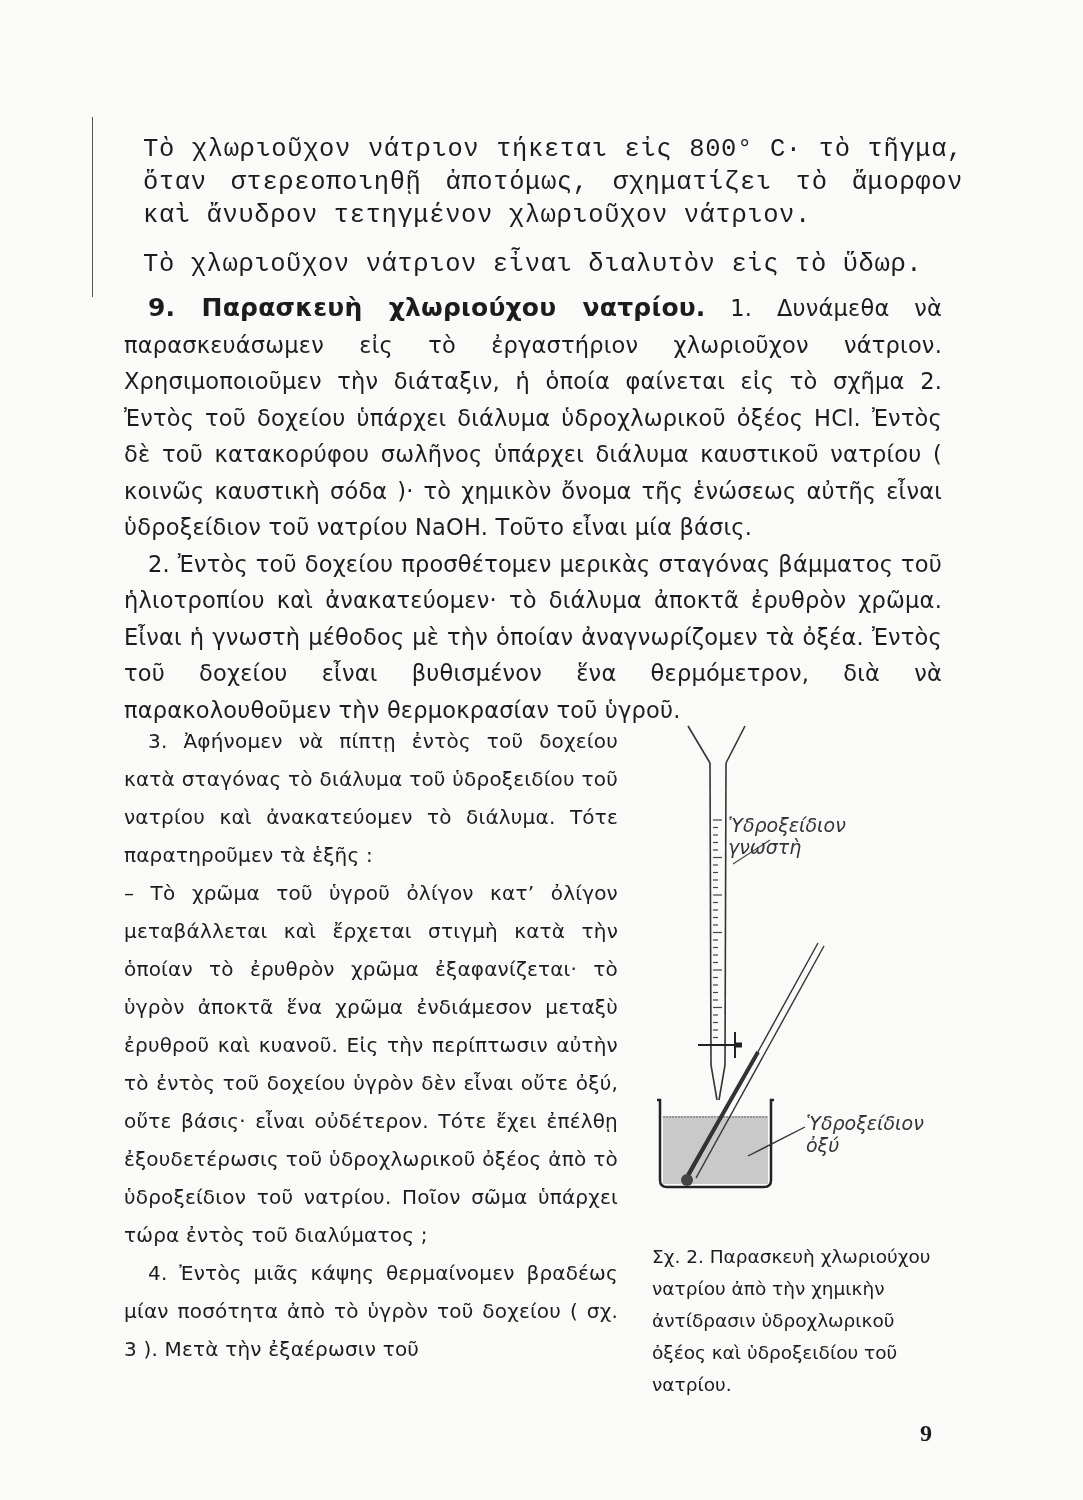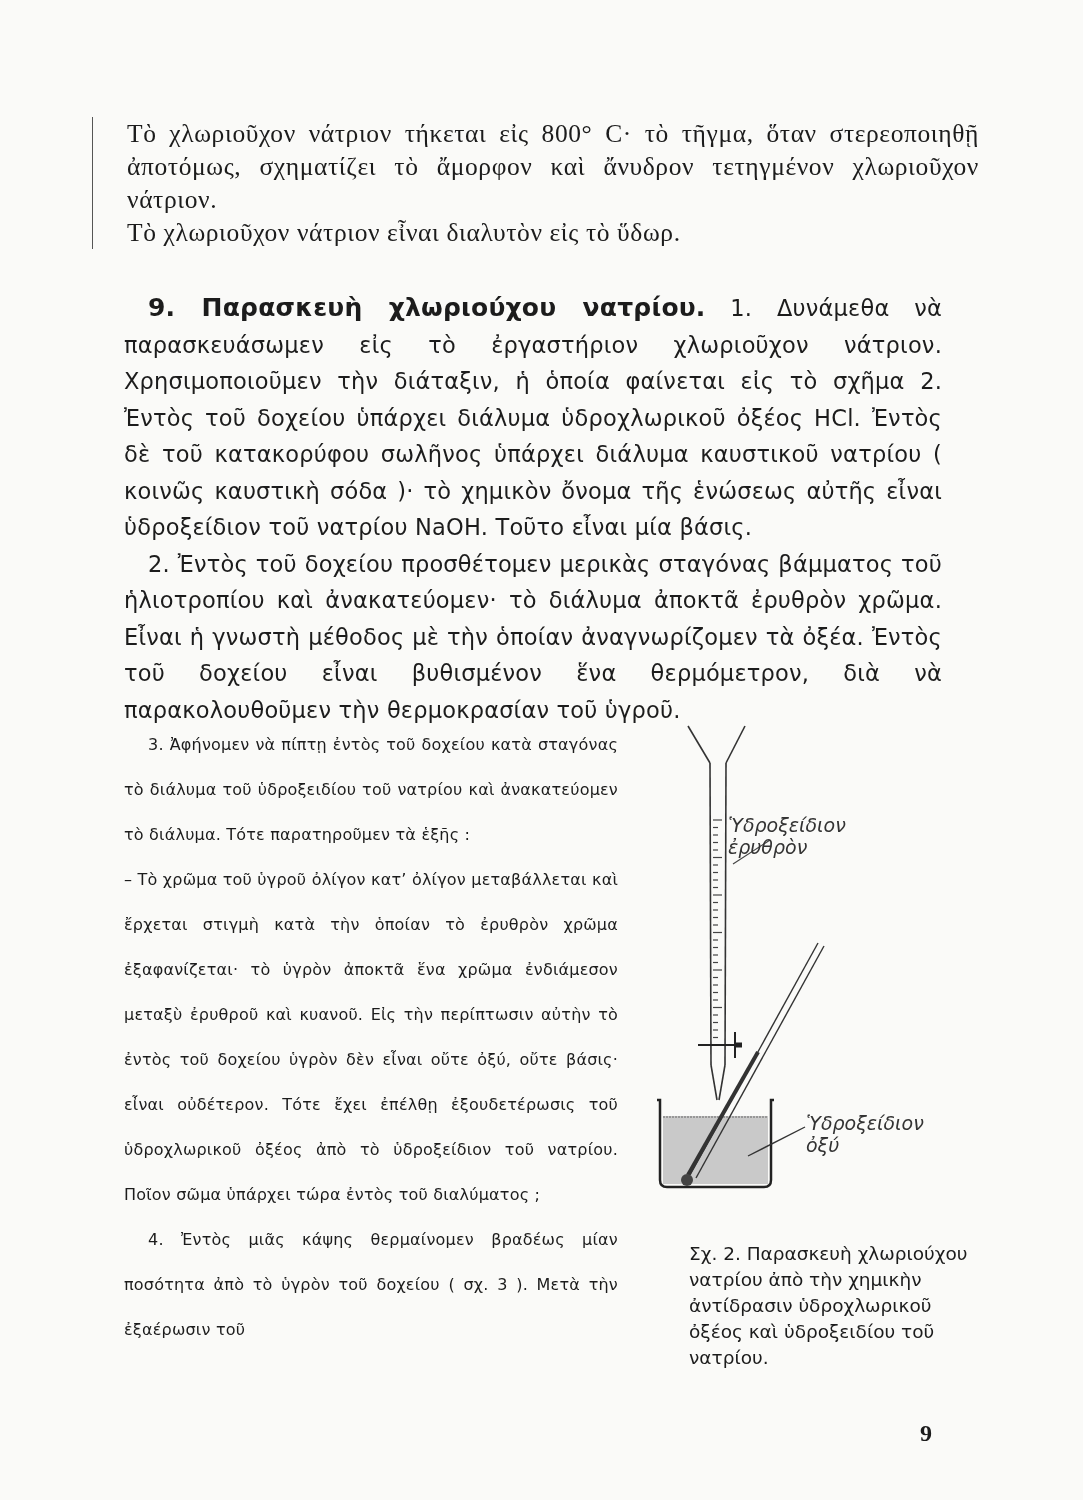"Τὸ χλωριοῦχον νάτριον τήκεται εἰς" .note p { font-family: none -> Liberation Mono, monospace; margin: 0 -> 16px }
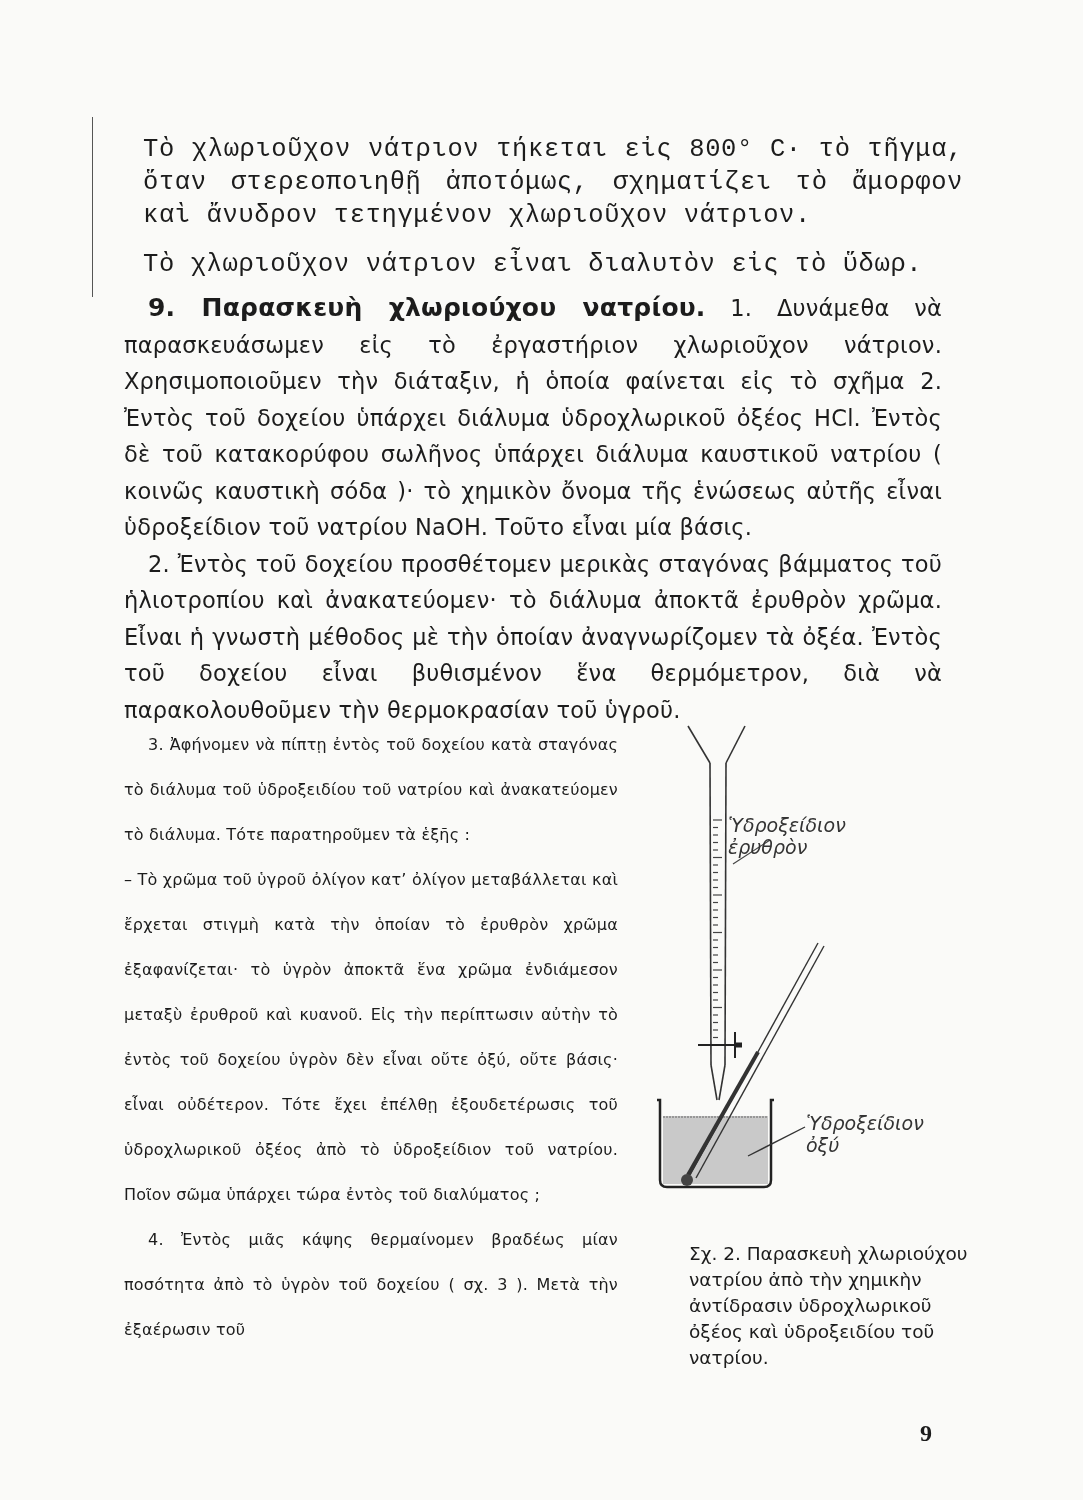"3. Ἀφήνομεν νὰ πίπτῃ ἐντὸς" .col { font-size: 16px -> 20px; line-height: 45px -> 38px }
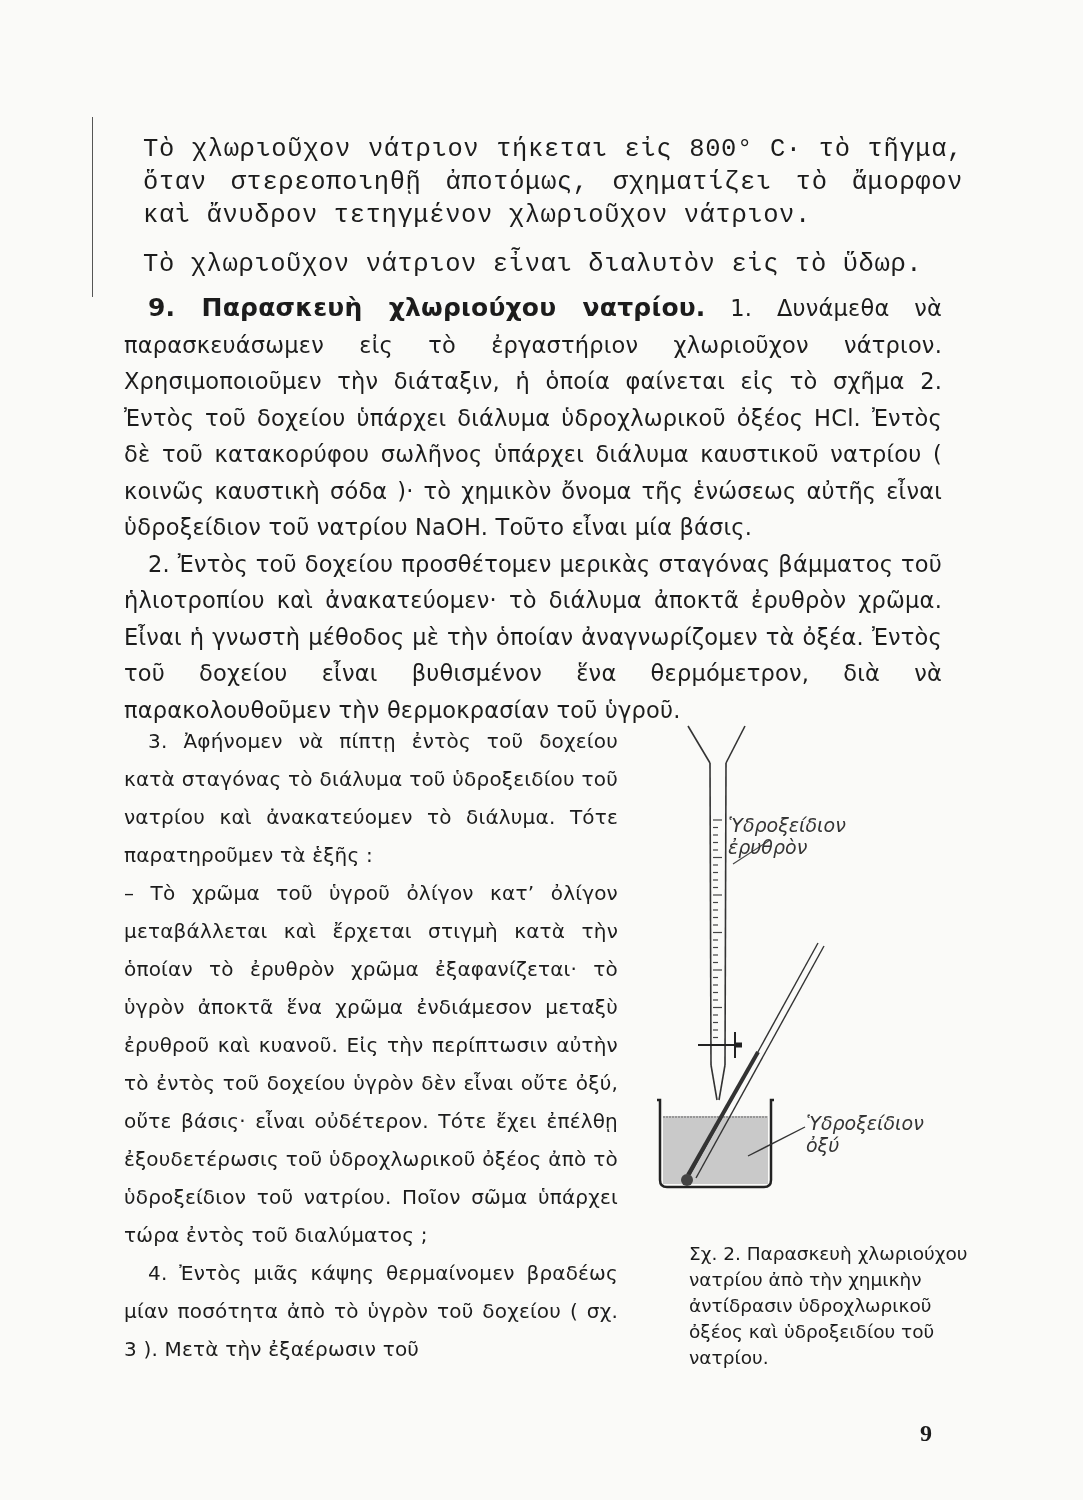"ἐρυθρὸν" div { text: ἐρυθρὸν -> γνωστὴ }
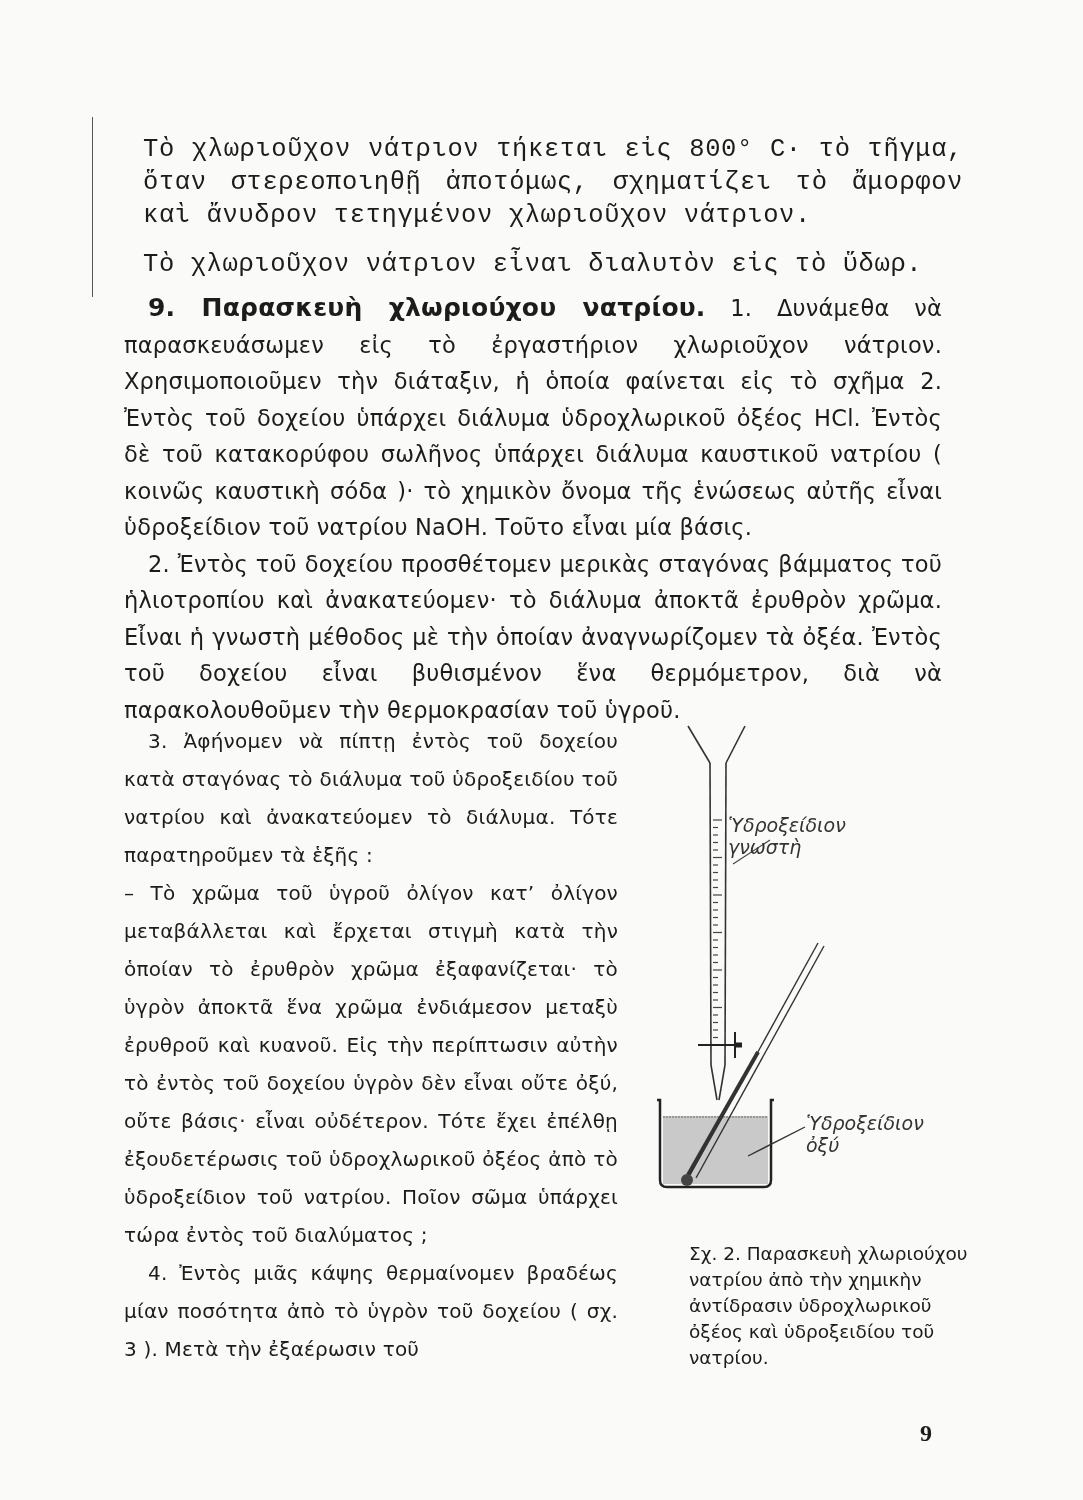"Σχ. 2. Παρασκευὴ χλωριούχου νατρίου" .caption { left: 689px -> 652px; line-height: 26px -> 32px }
